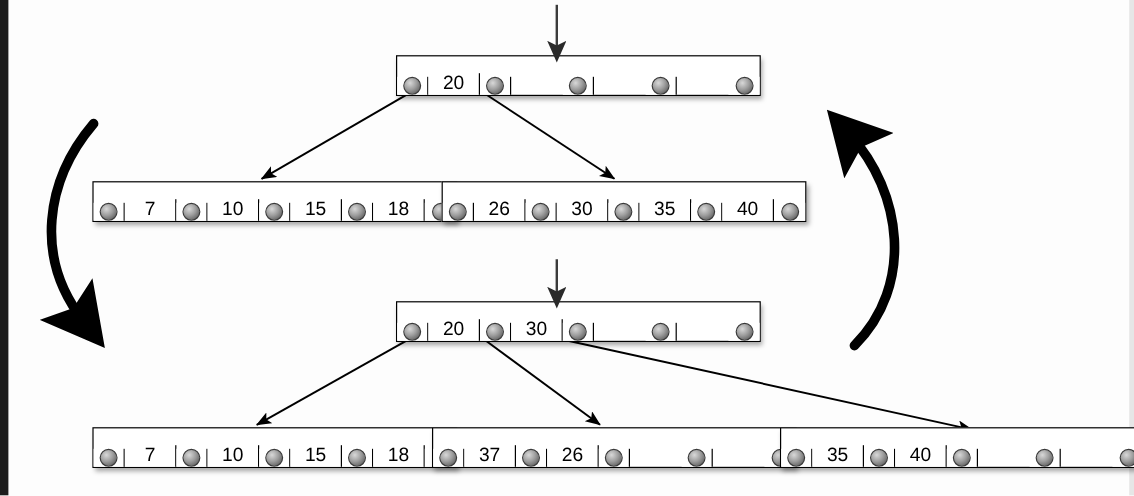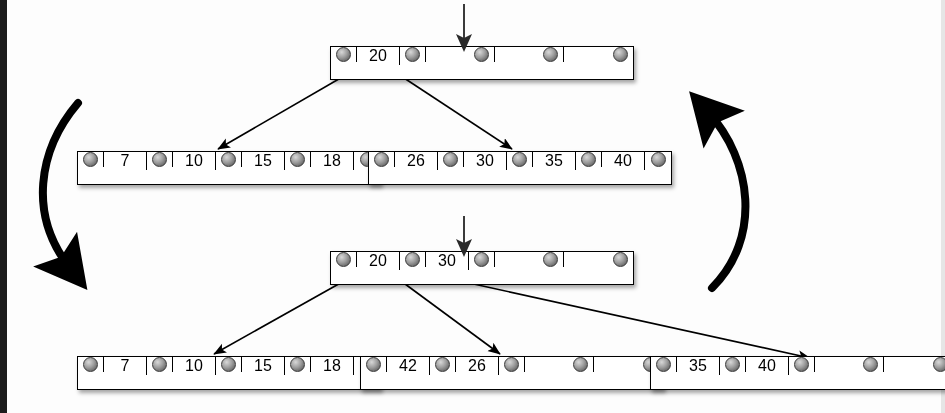"20" .node { align-items: flex-start -> flex-end }
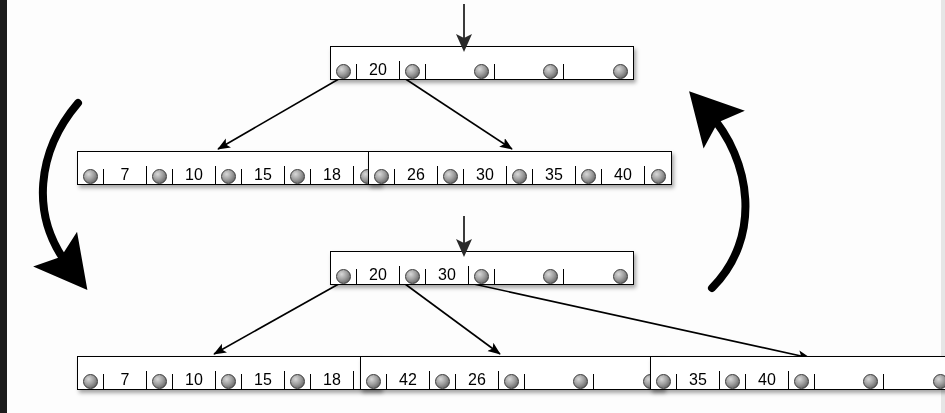"42" div.cell { text: 42 -> 37 }
